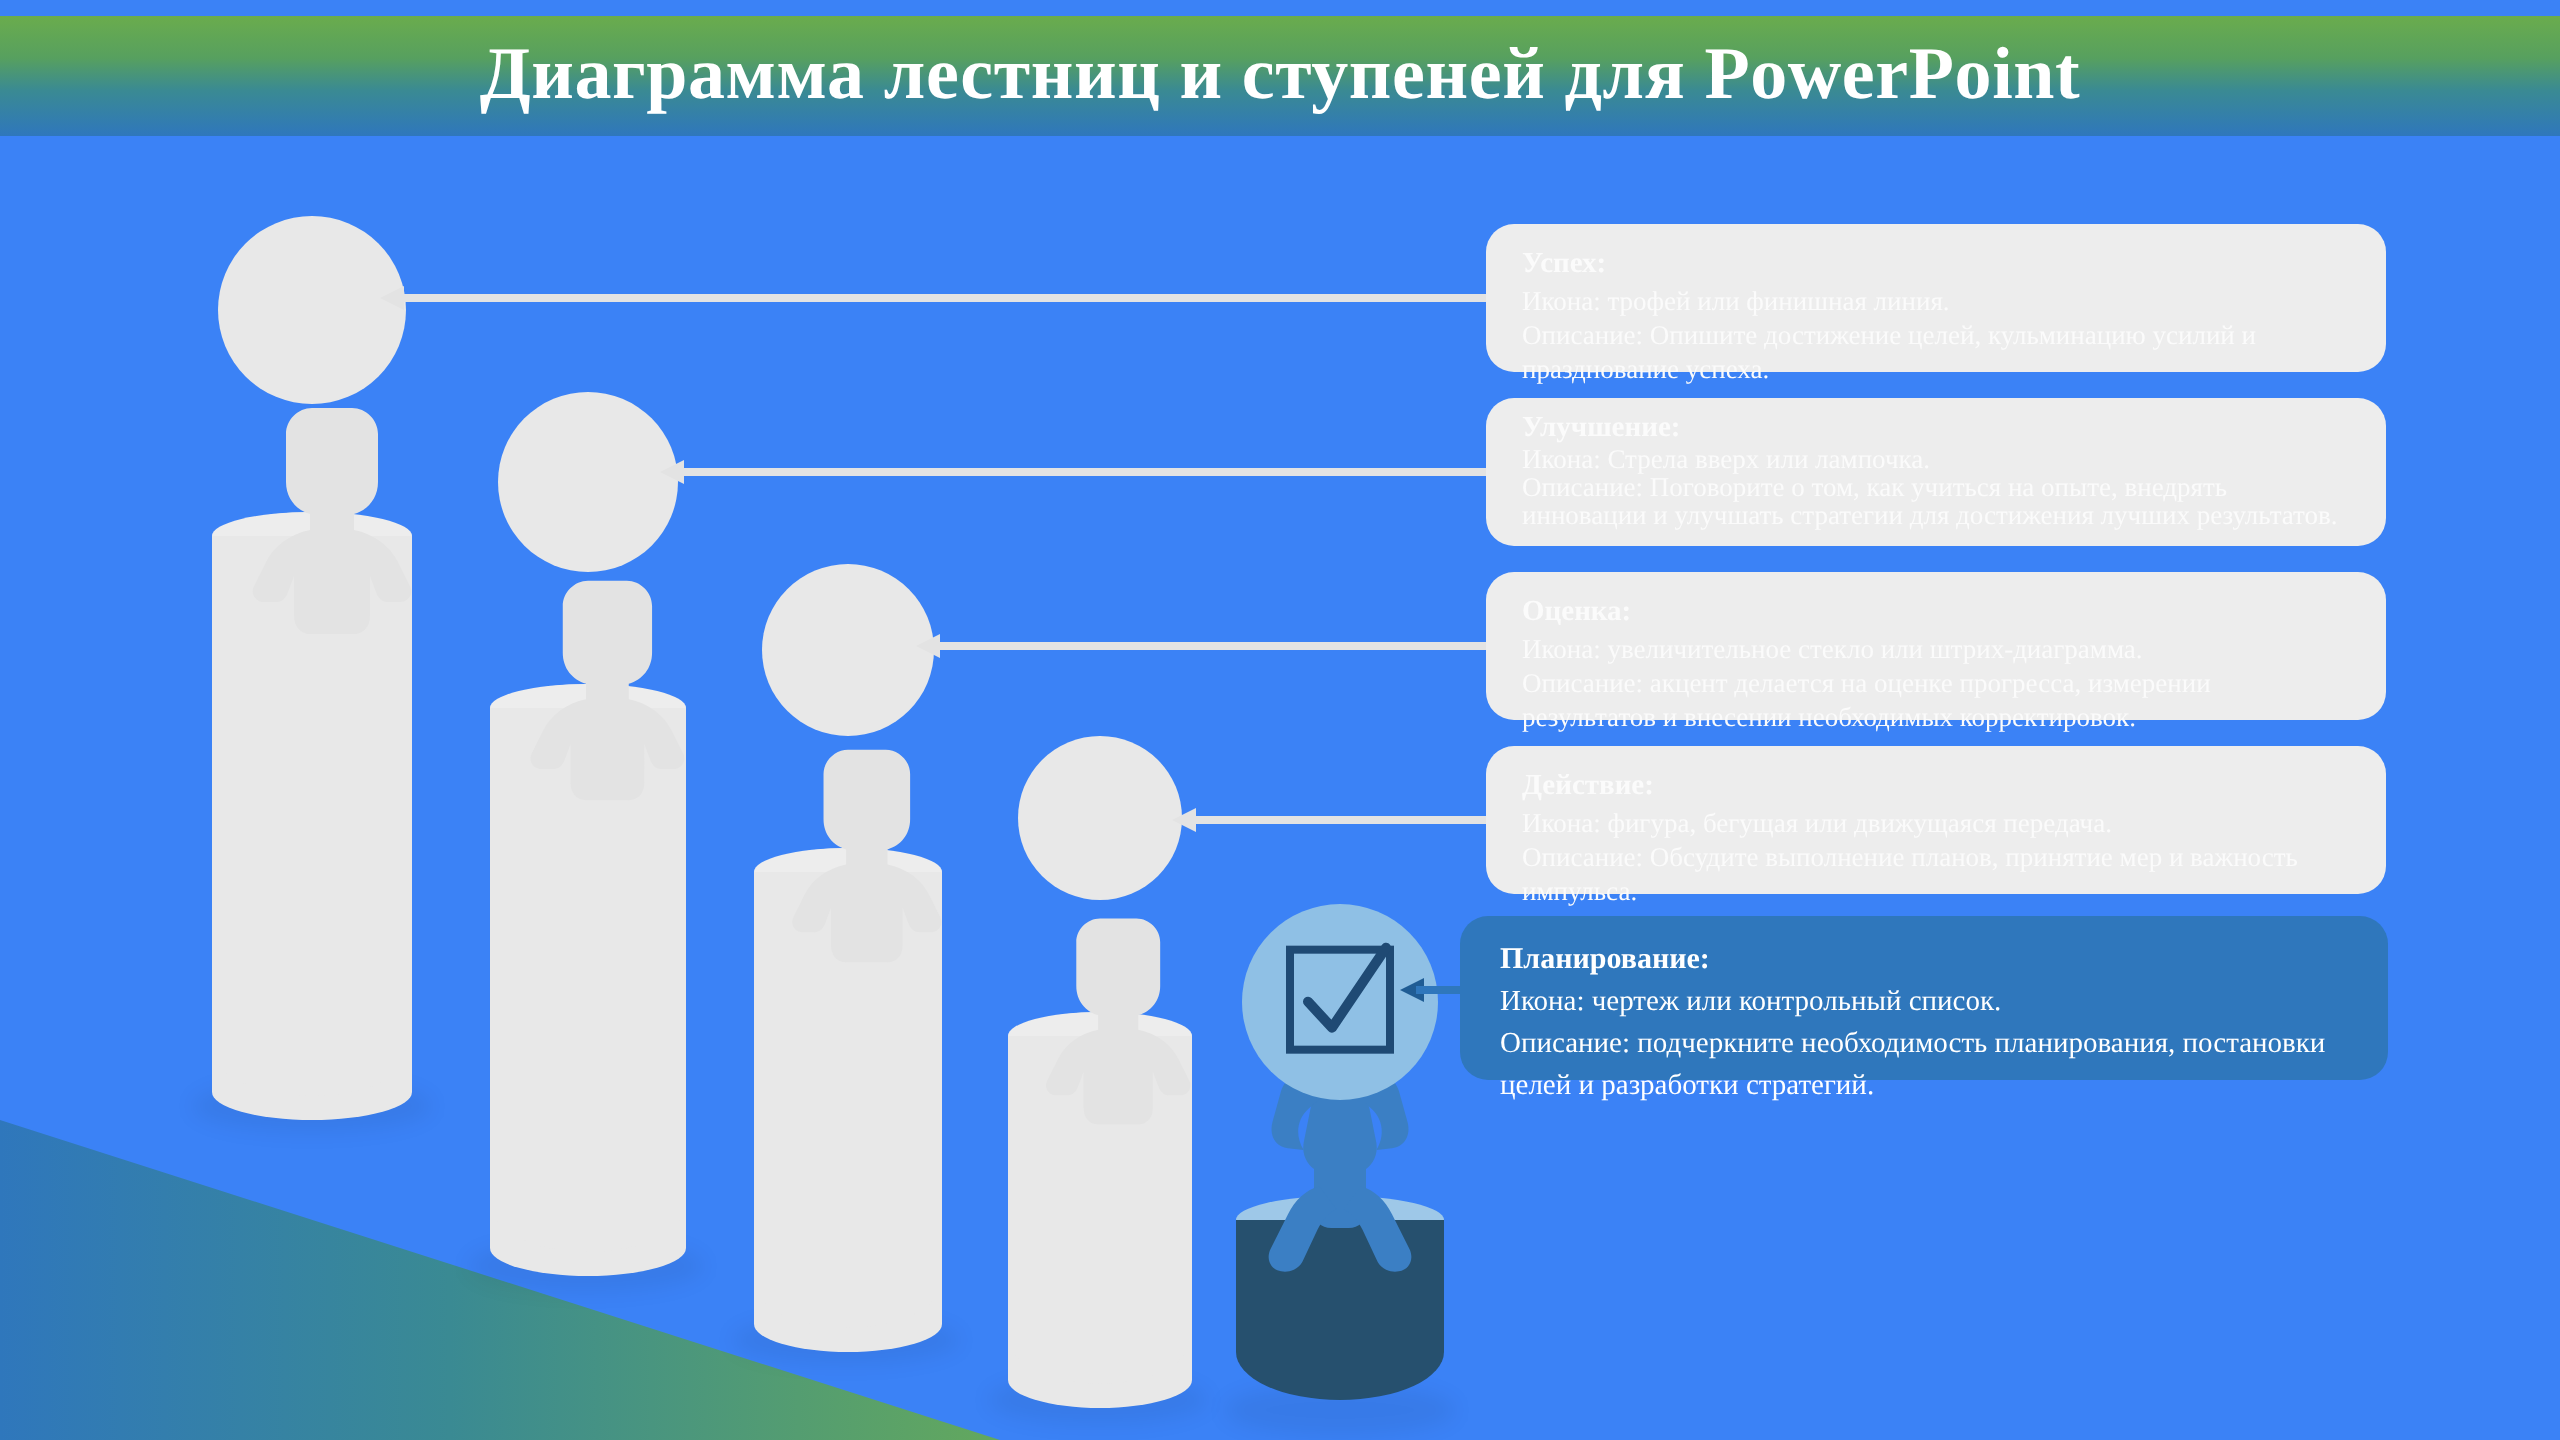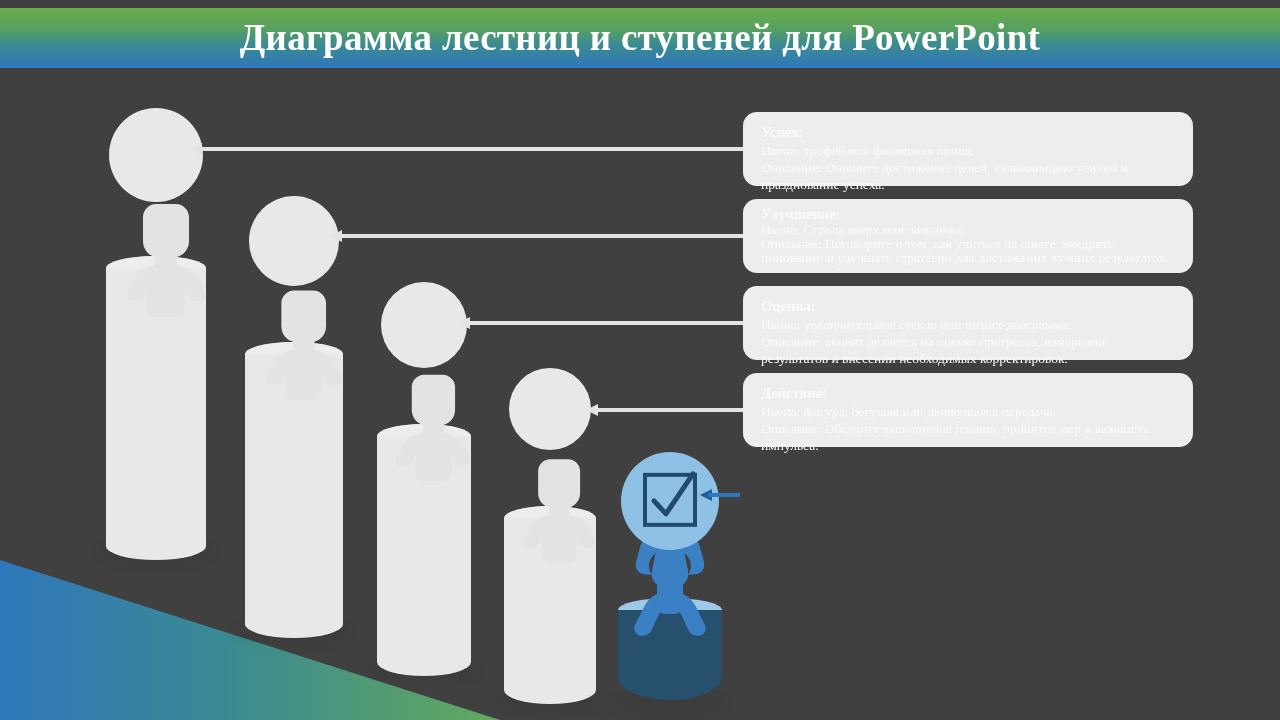"Диаграмма лестниц и ступеней для" .slide { background: #404040 -> #3b82f6 }
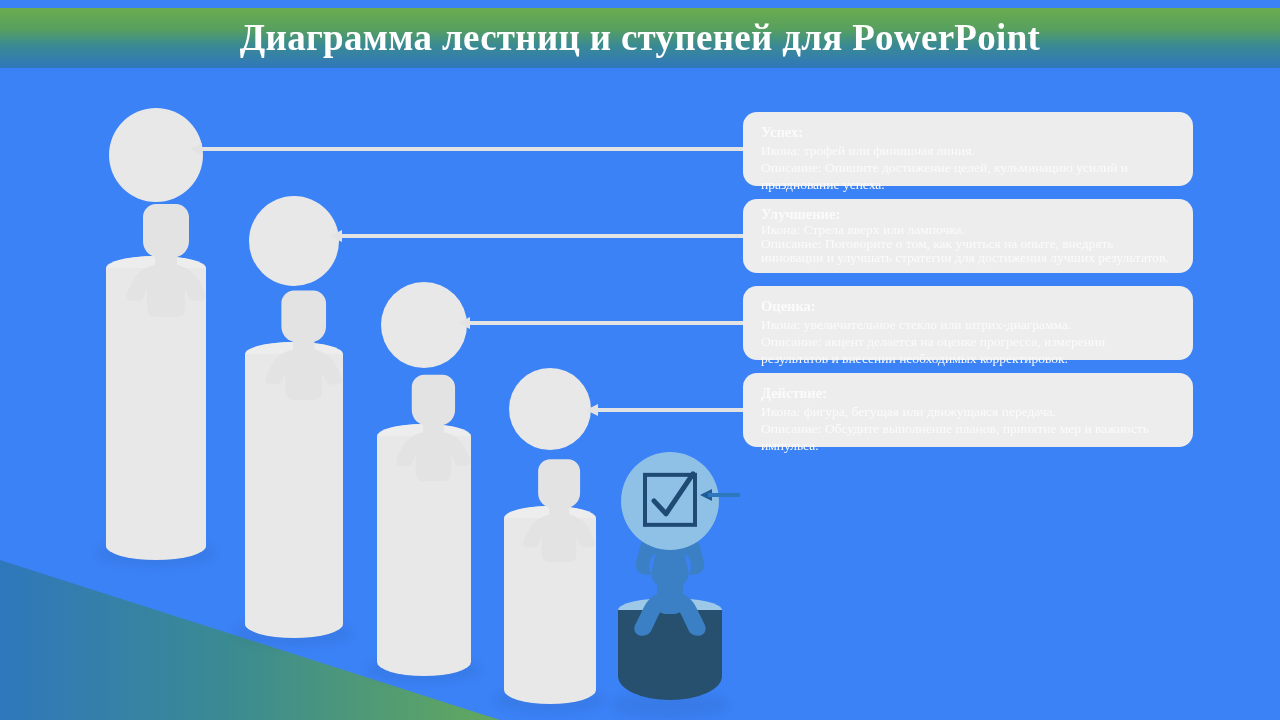"Планирование:" div.card { html: none -> <div> <div>Планирование:</div> <div>Икона: чертеж или контрольный список.</div> <div>Описание: подчеркните необходимость планирования, постановки целей и разработки стратегий.</div> </div> }
